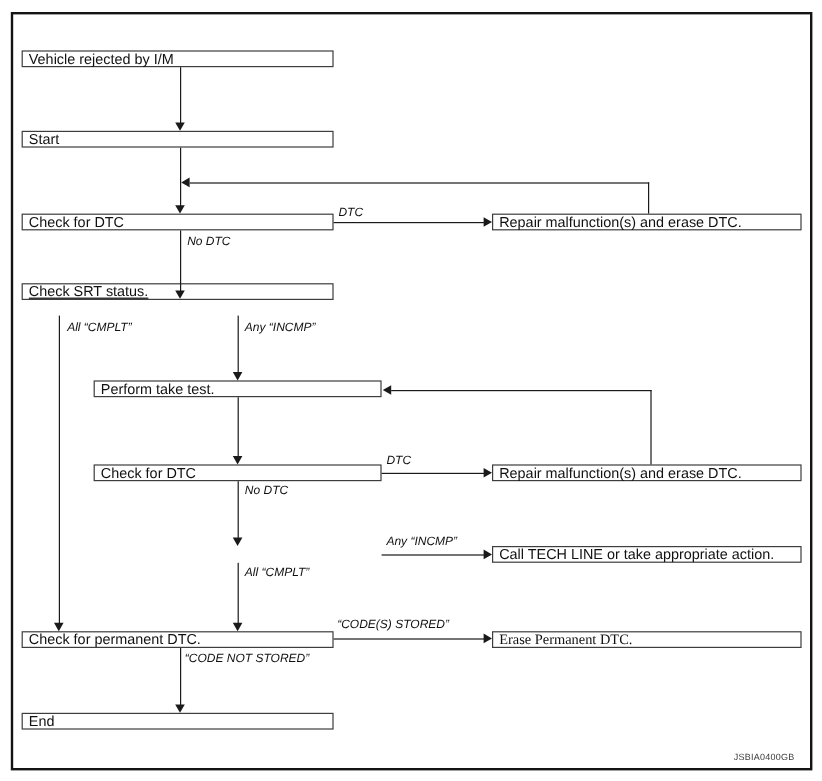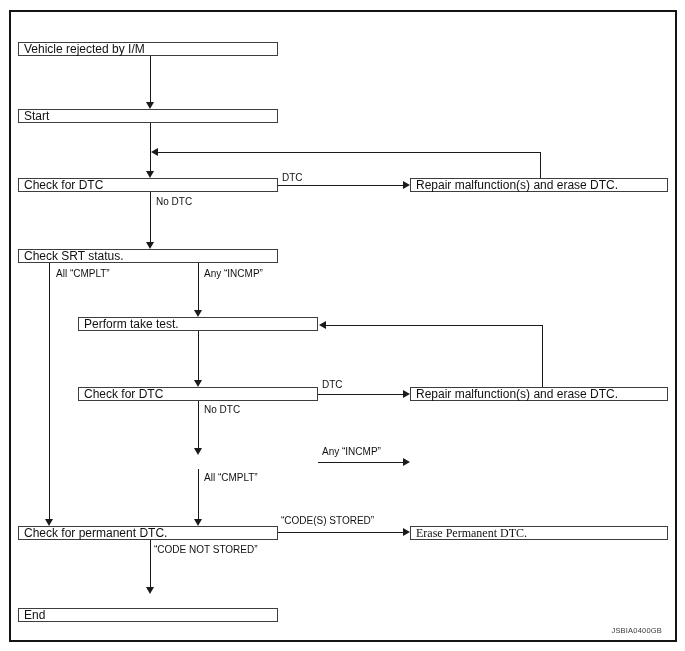"DTC" .elabel { font-style: none -> italic }
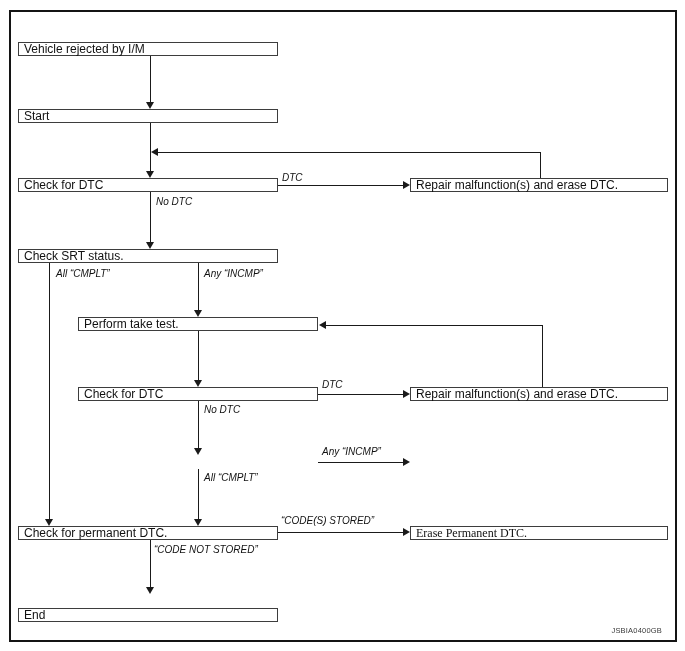"Check SRT status." div.node { text-decoration: none -> underline; top: 249px -> 236px }
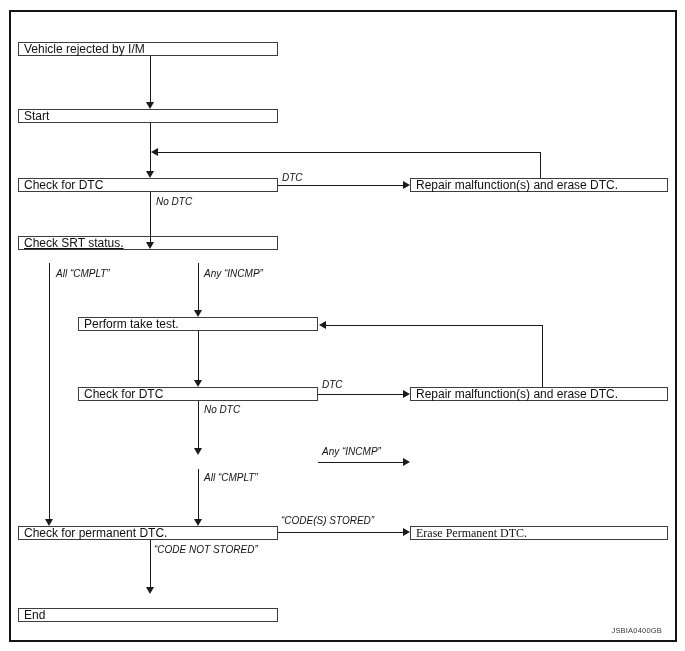"Call TECH LINE or take" div.node { html: none -> <div>Call TECH LINE or take appropriate action.</div> }
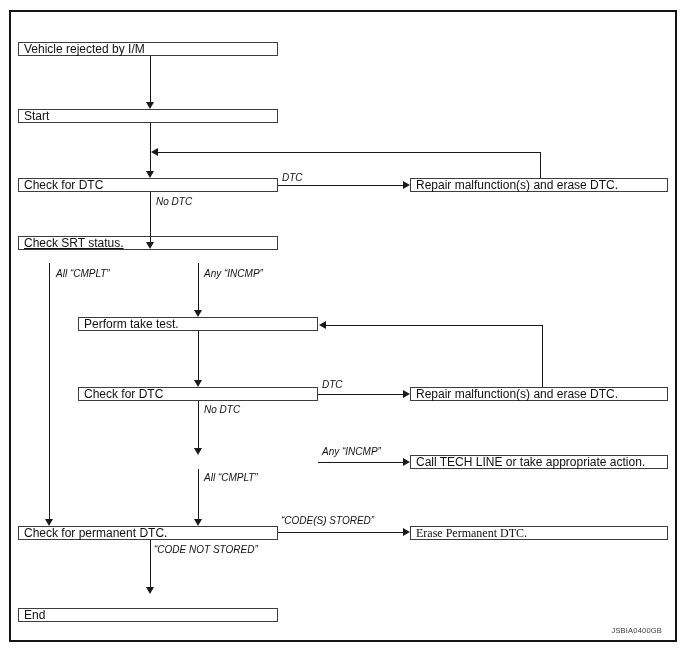"End" div.node { top: 608px -> 594px }
